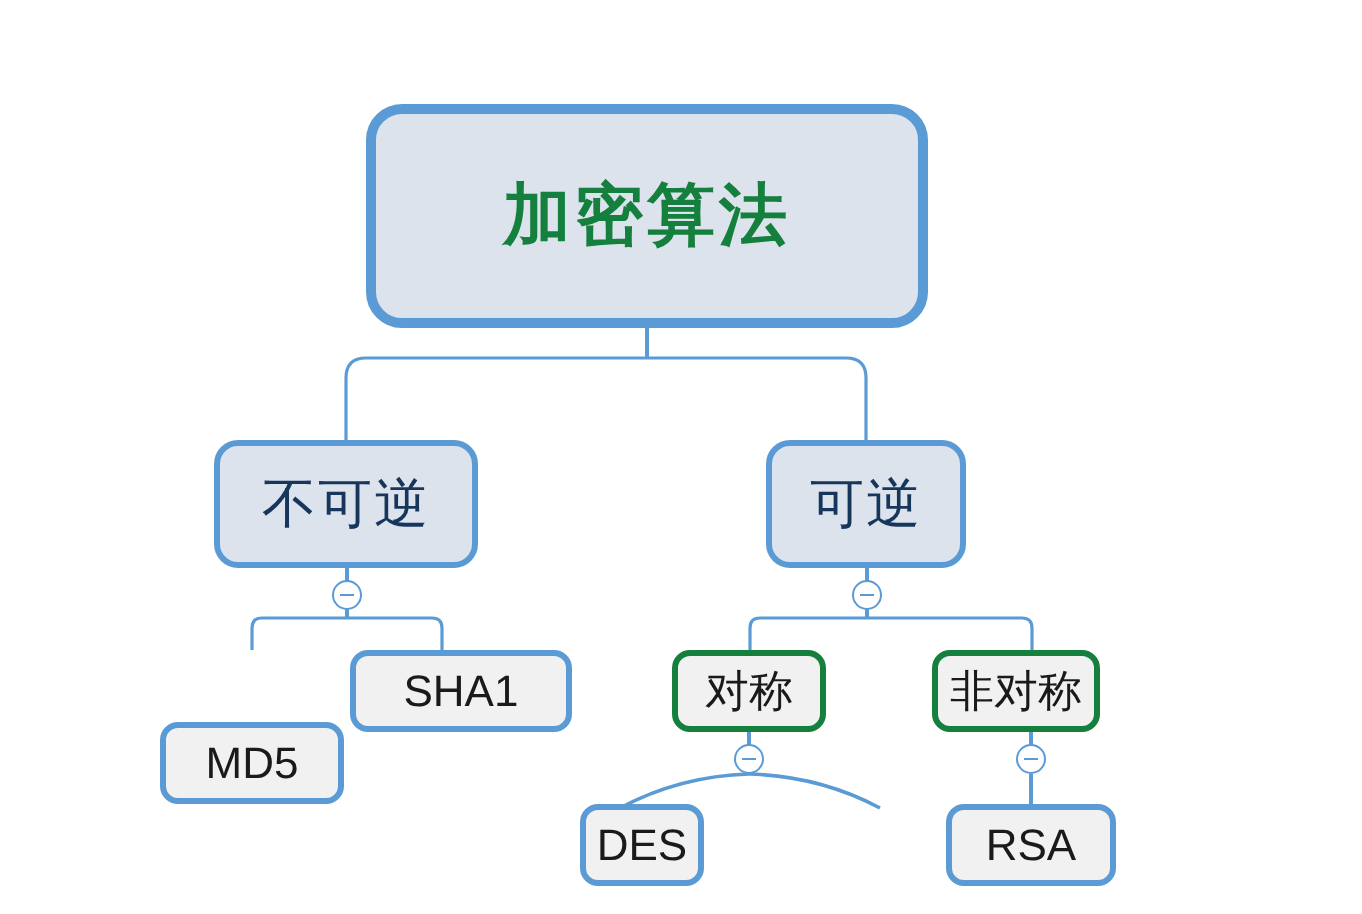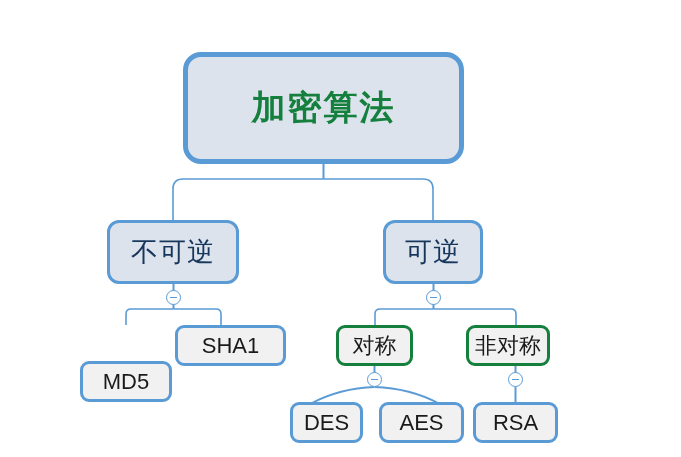"DES" div.node { width: 73px -> 62px }
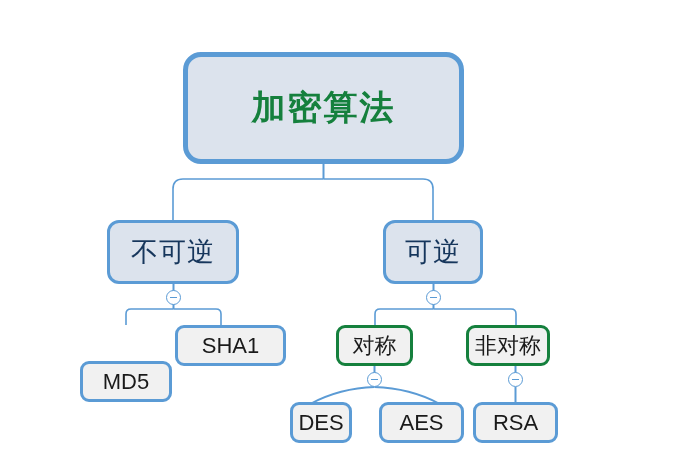"AES" div.node { html: <div> <span>AES</span> </div> -> none }
